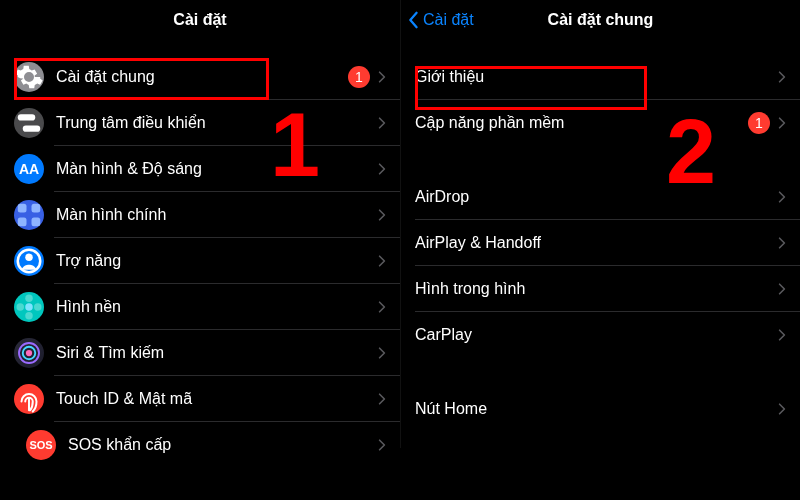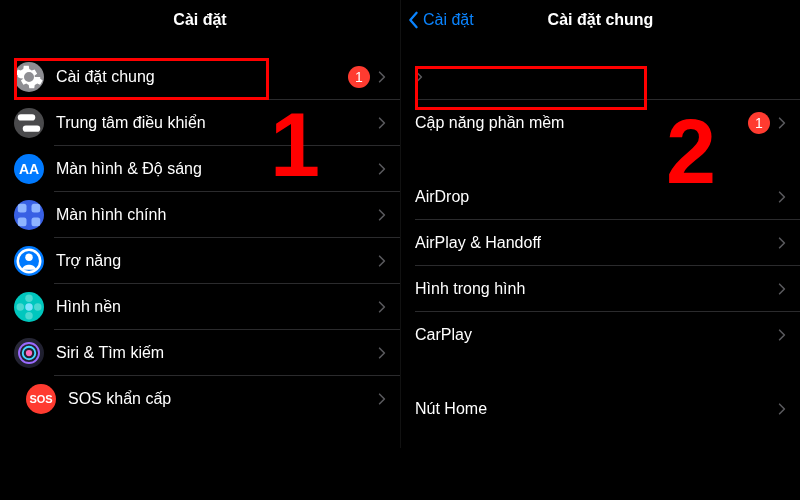"Giới thiệu" div.label { html: none -> <div>Giới thiệu</div> }
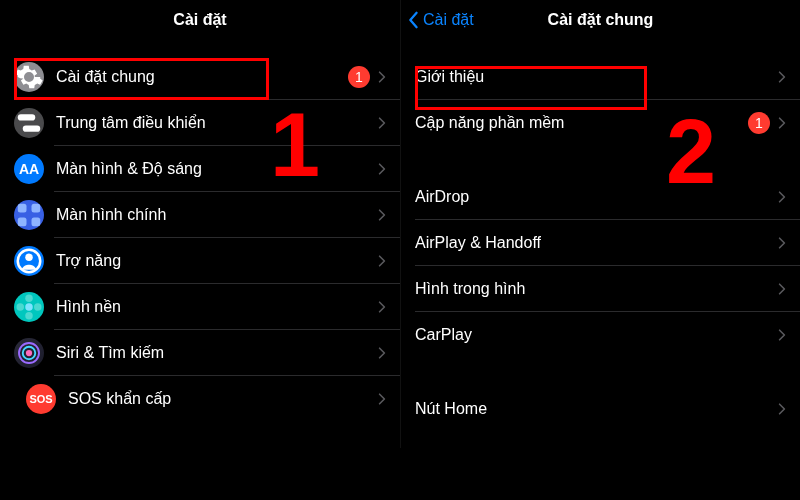"Touch ID & Mật mã" div.row { html: none -> <div> <div> <svg> <path></path> </svg> </div> <div>Touch ID &amp; Mật mã</div> <span> <svg> <path></path> </svg> </span> <div></div> </div> }
